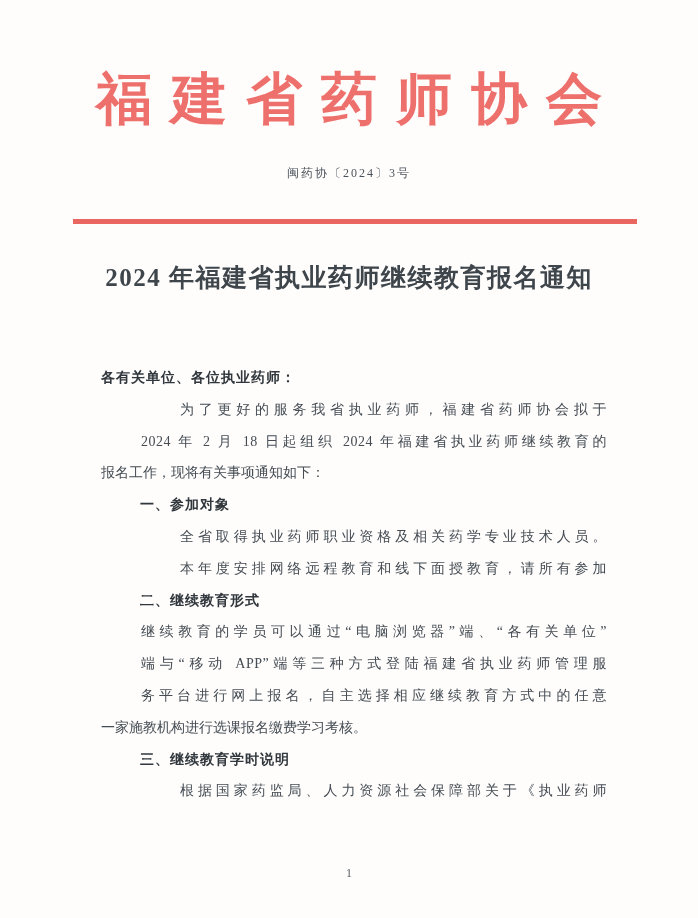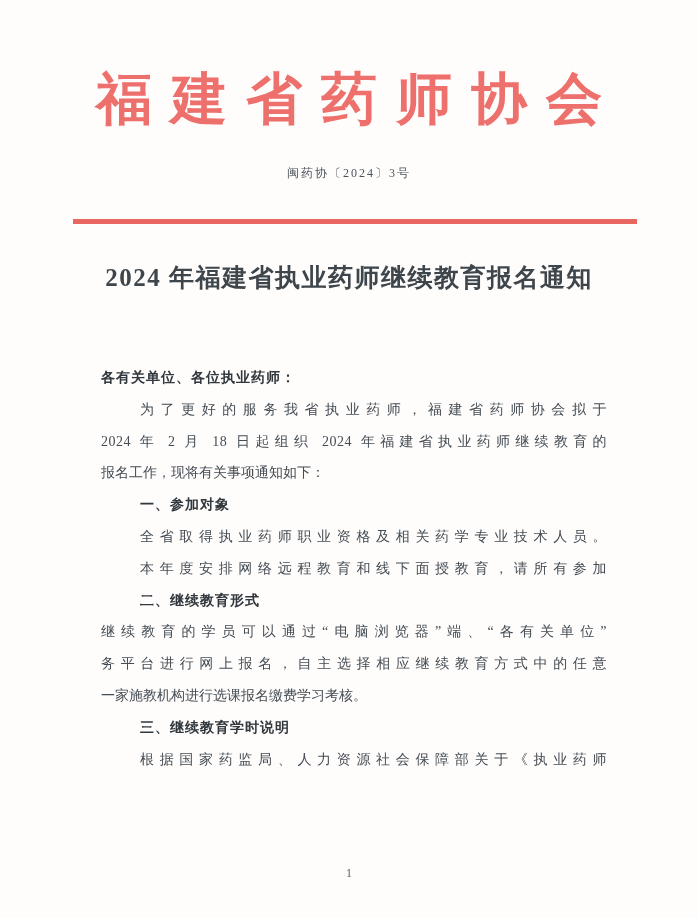"为了更好的服务我省执业药师，福建省药师协会拟于" .line.fill { margin-left: none -> 40px }
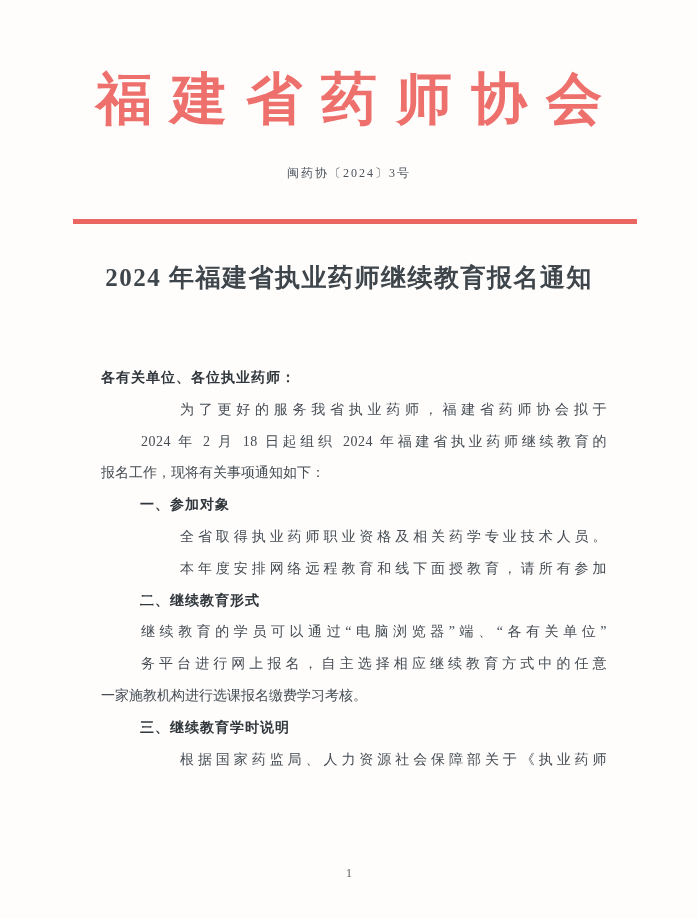"端与“移动 APP”端等三种方式登陆福建省执业药师管理服" div.line { html: none -> <div>端与“移动 APP”端等三种方式登陆福建省执业药师管理服</div> }
